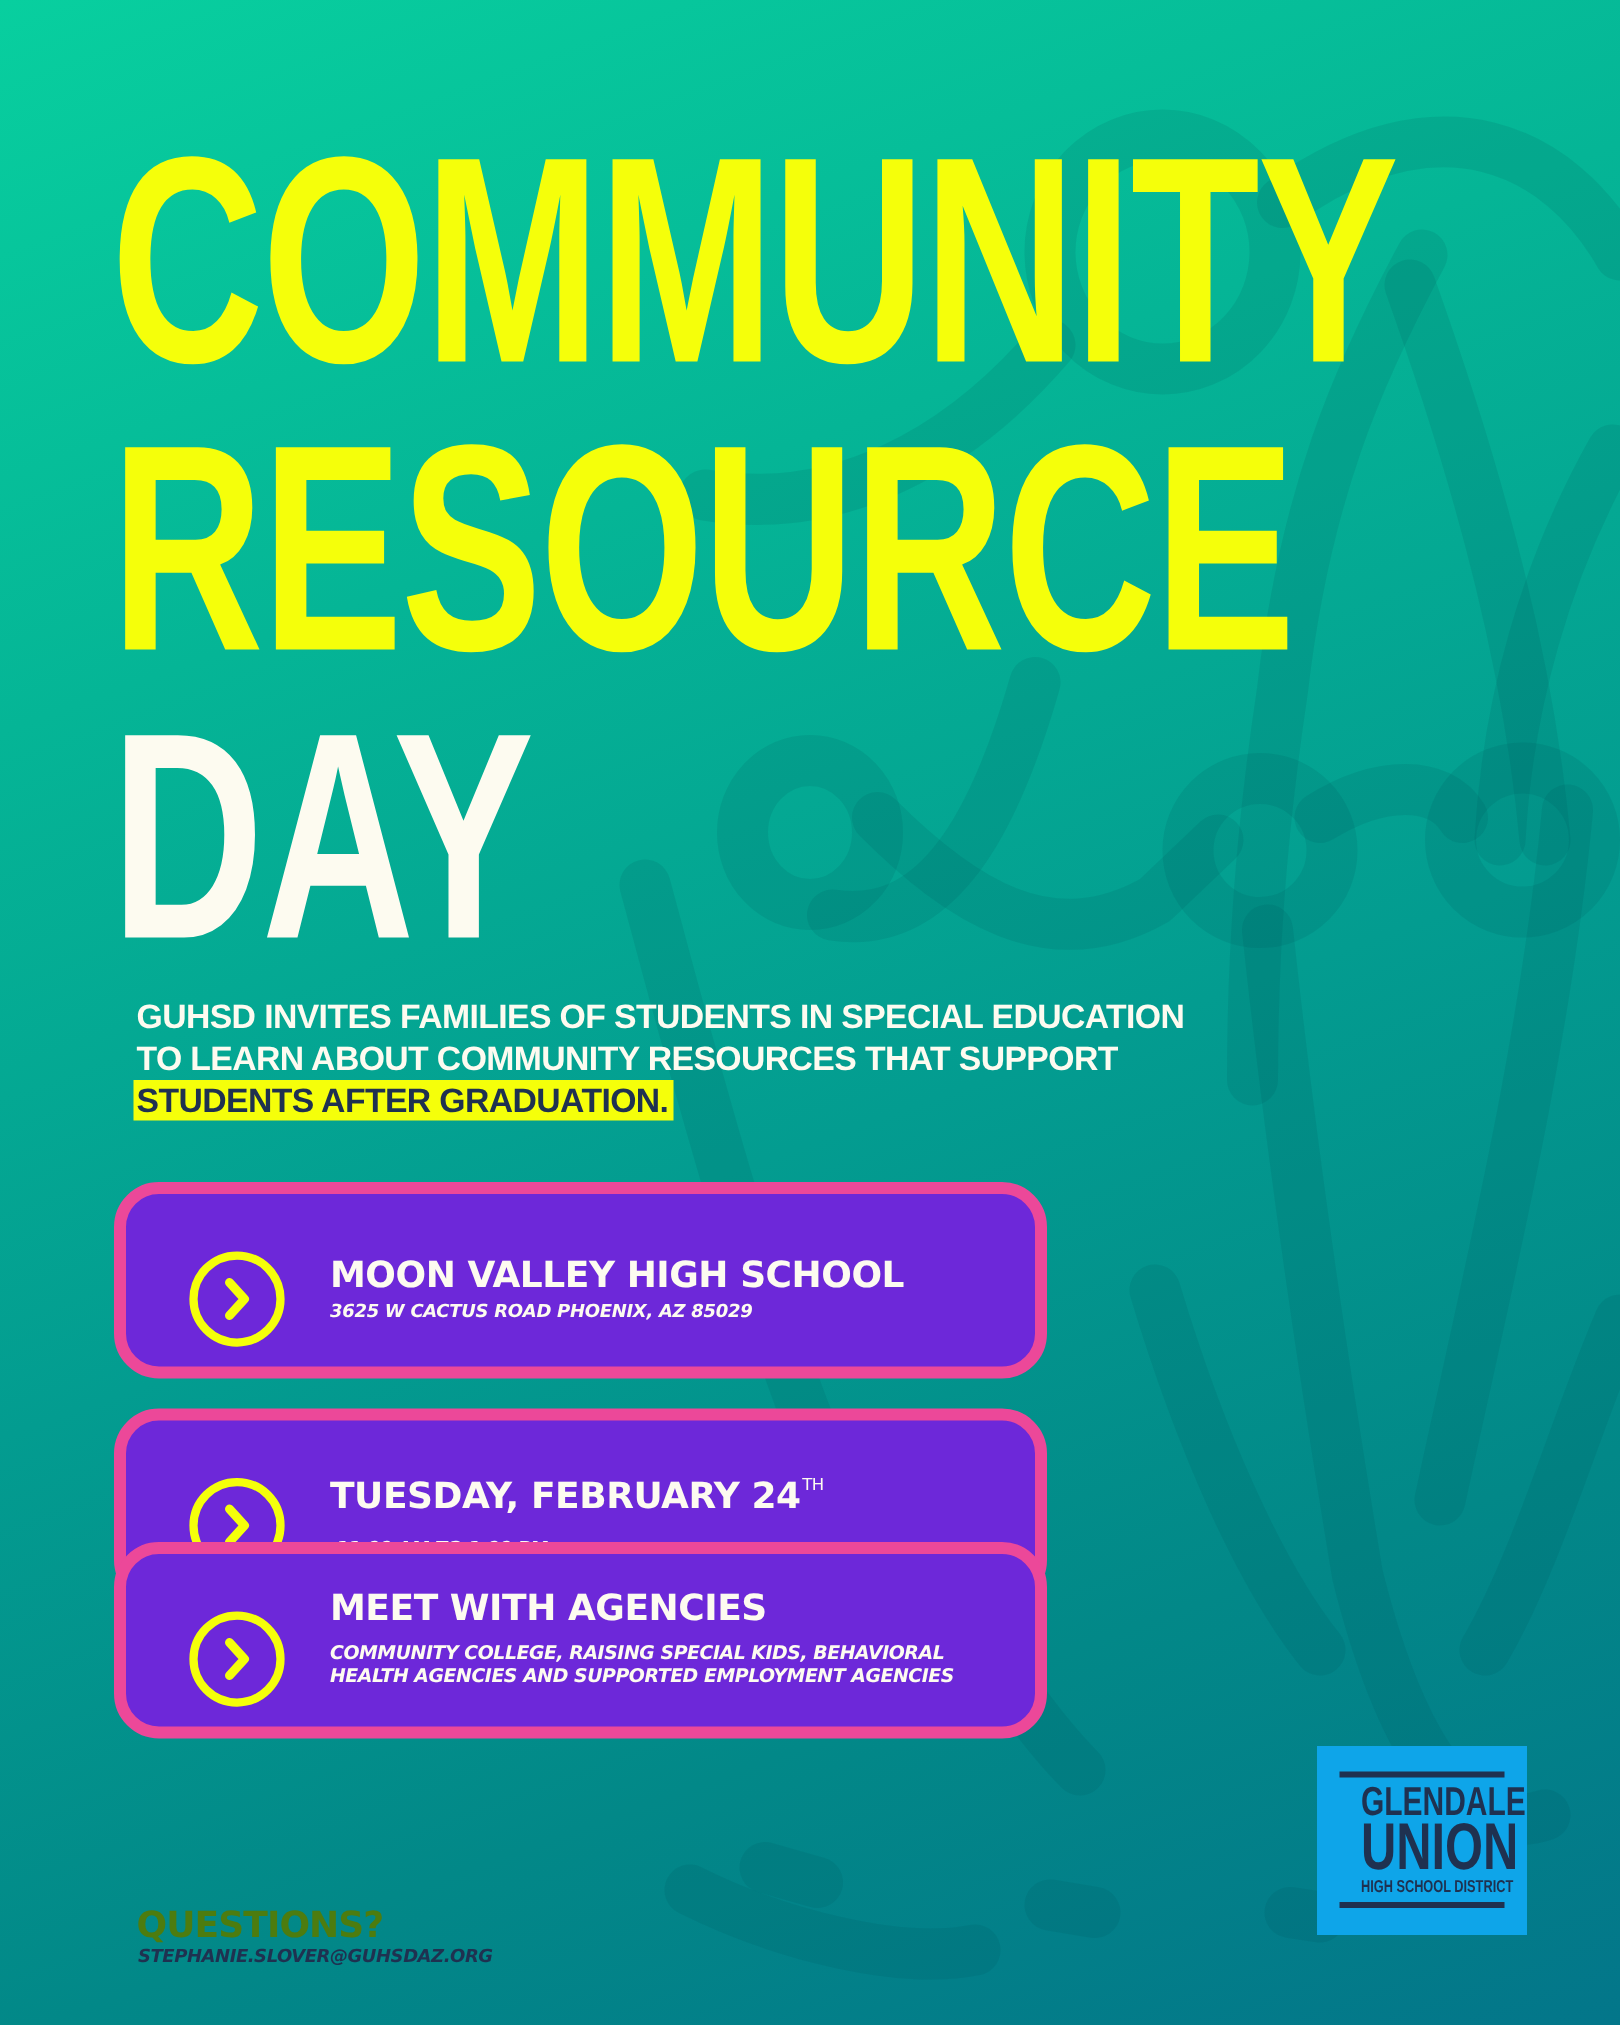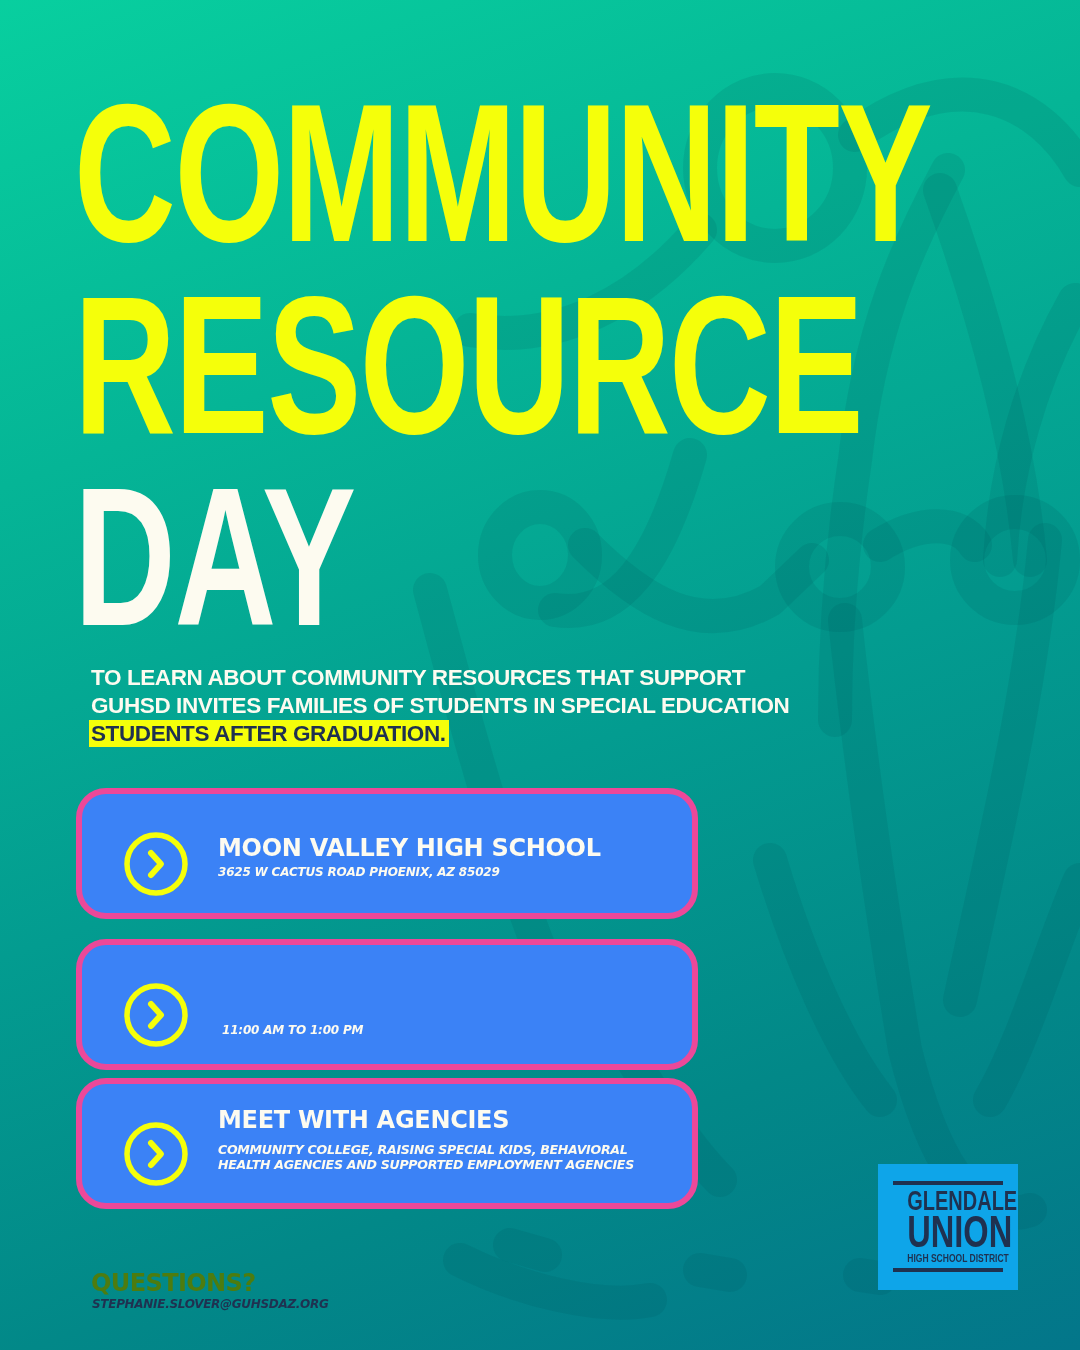"TO LEARN ABOUT COMMUNITY RESOURCES" span.line { order: before "GUHSD INVITES FAMILIES OF STUDENTS" -> after "GUHSD INVITES FAMILIES OF STUDENTS" }
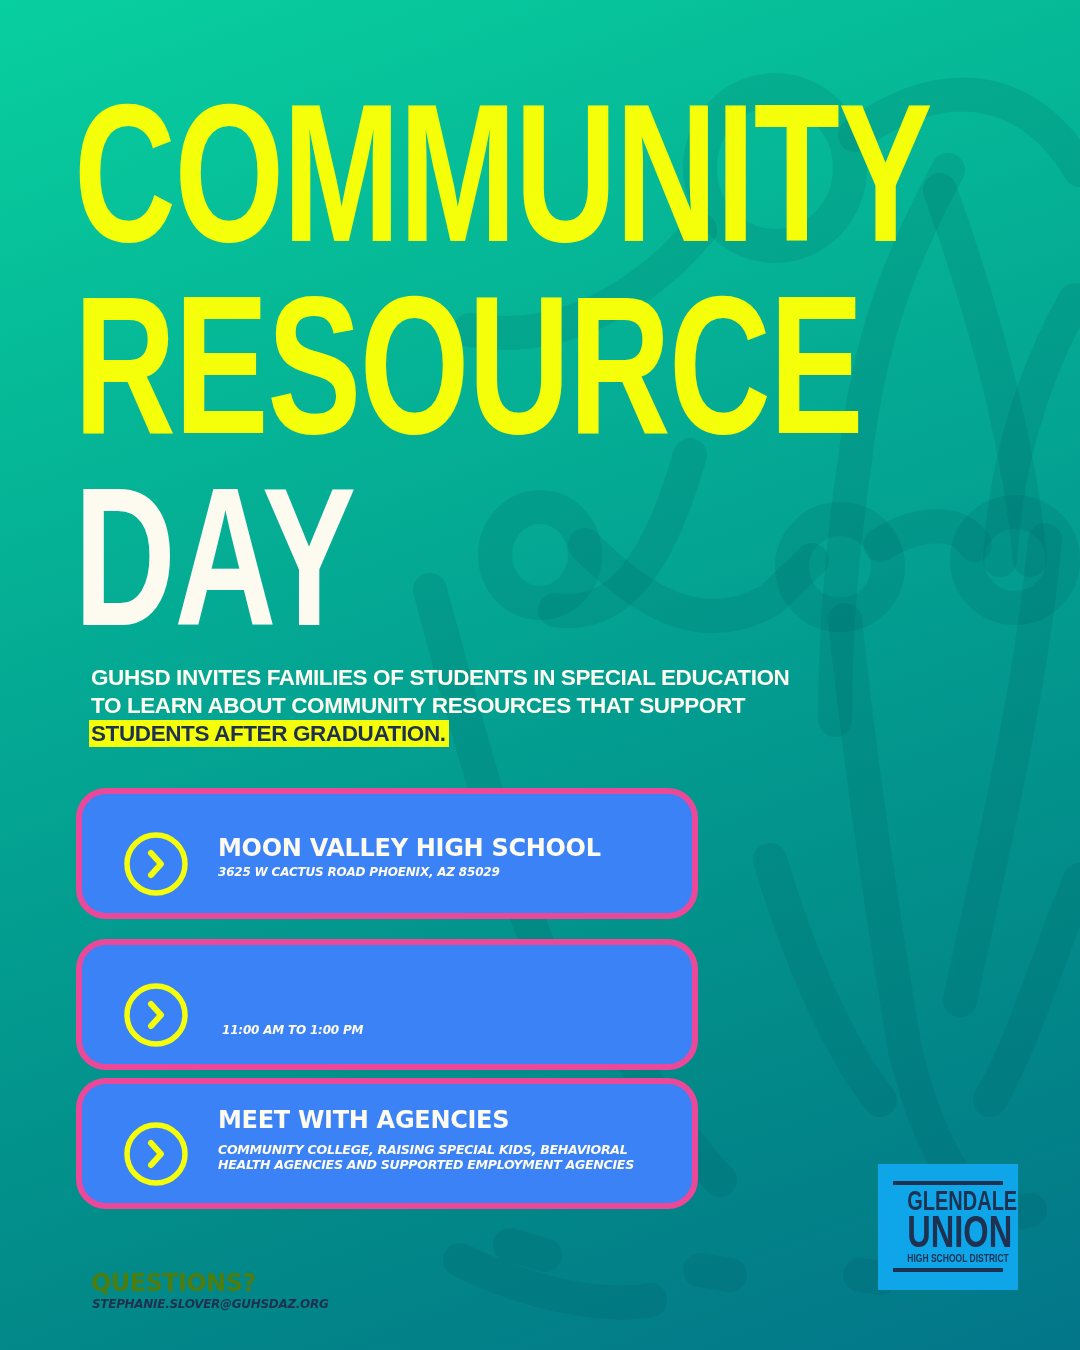"MOON VALLEY HIGH SCHOOL" .card { background: #3b82f6 -> #6d28d9; border: 6px solid #ec4899 -> 8px solid #ec4899 }
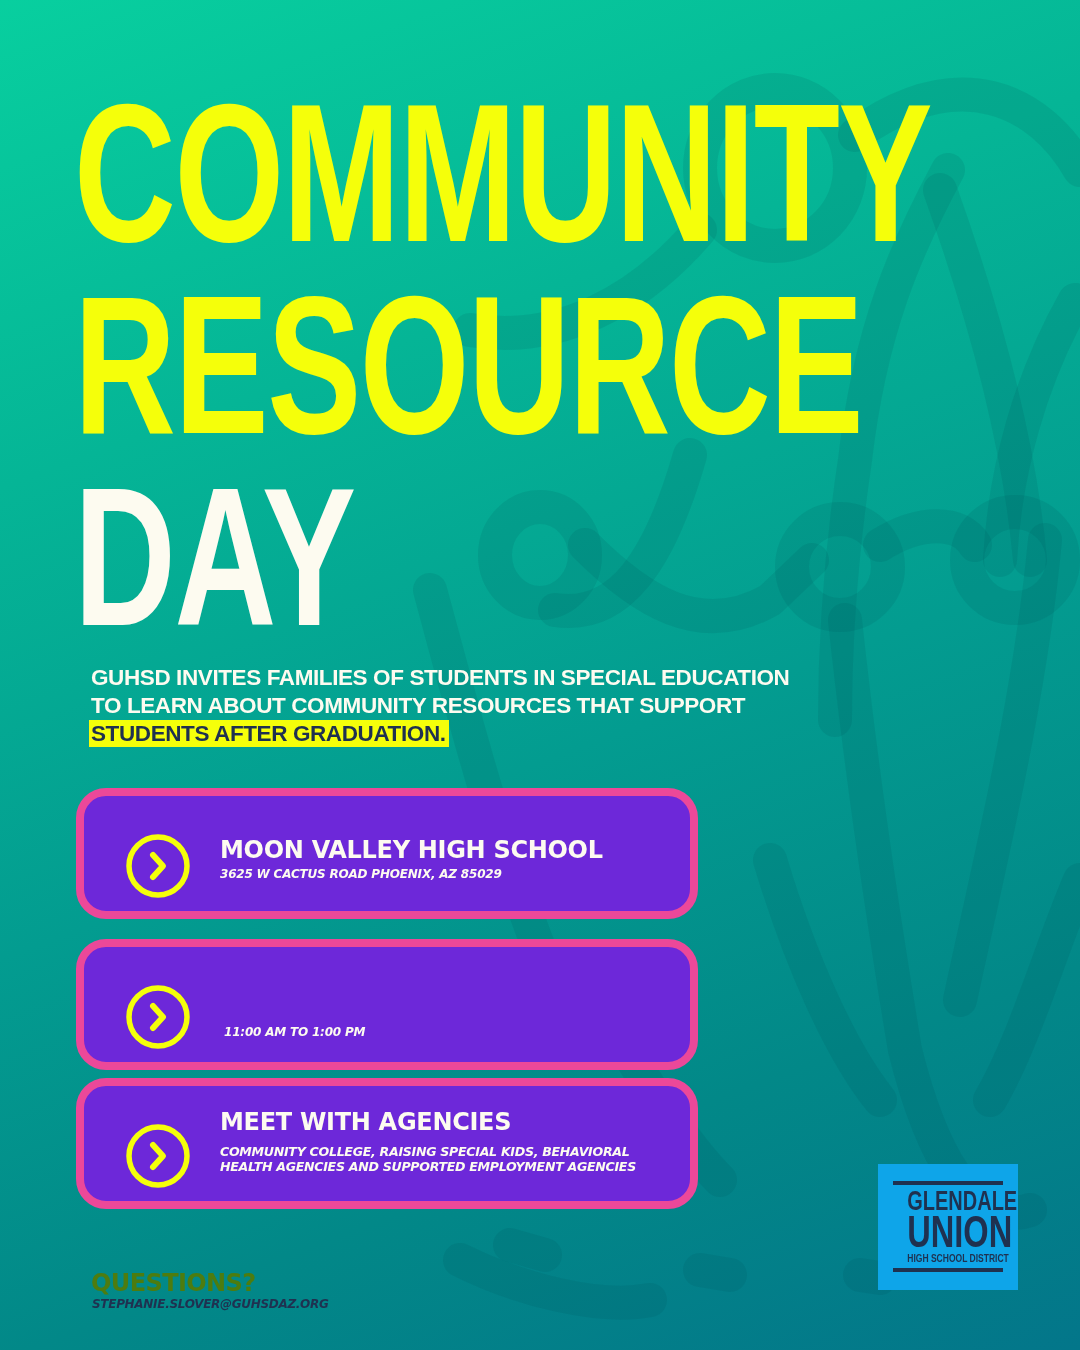"TUESDAY, FEBRUARY 24TH" div.title { html: none -> <div><span>TUESDAY, FEBRUARY 24</span><sup>TH</sup></div> }
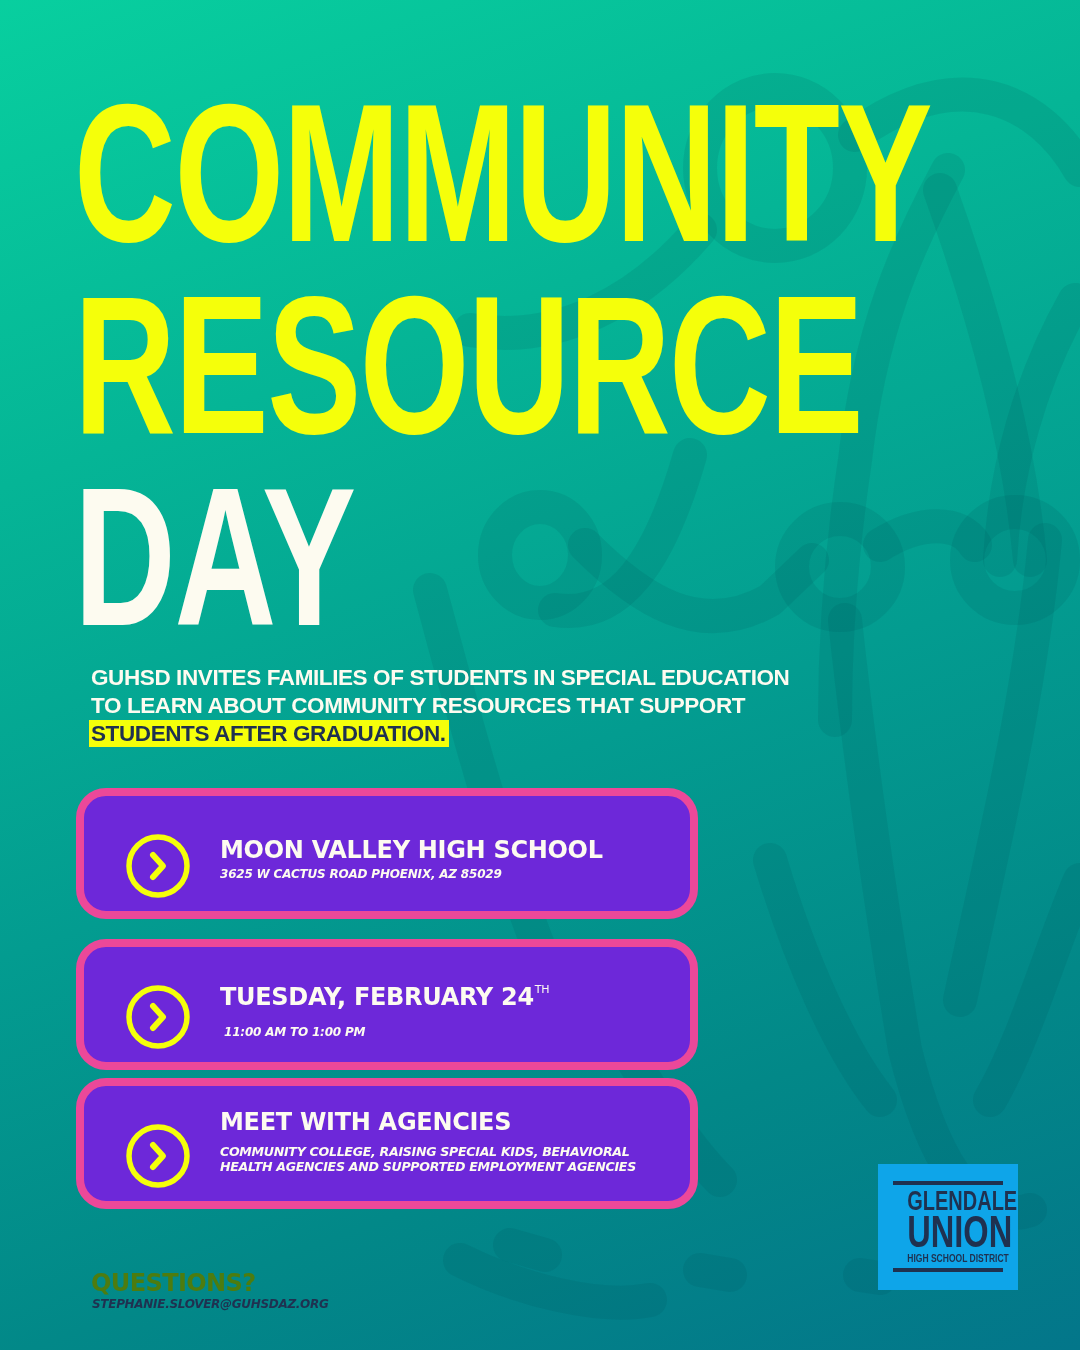"MEET WITH AGENCIES" .card-3 { top: 1078px -> 1028px }
